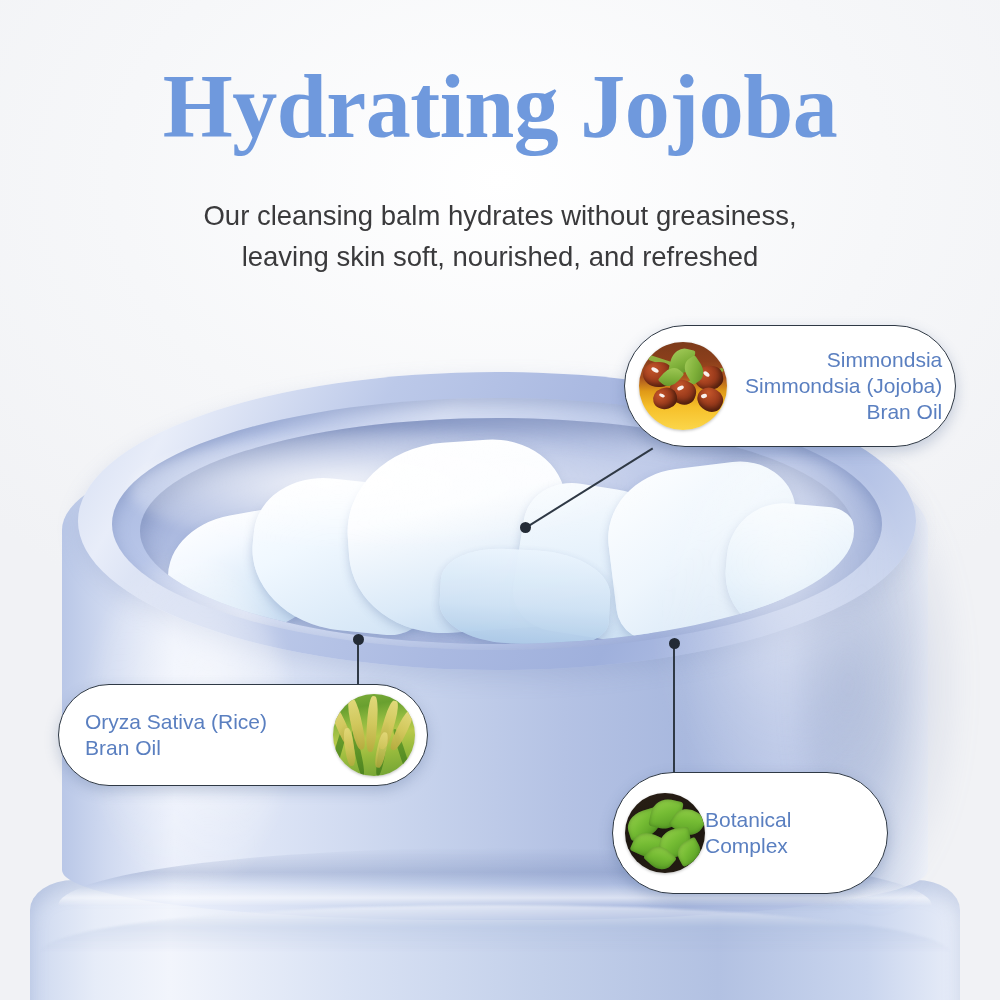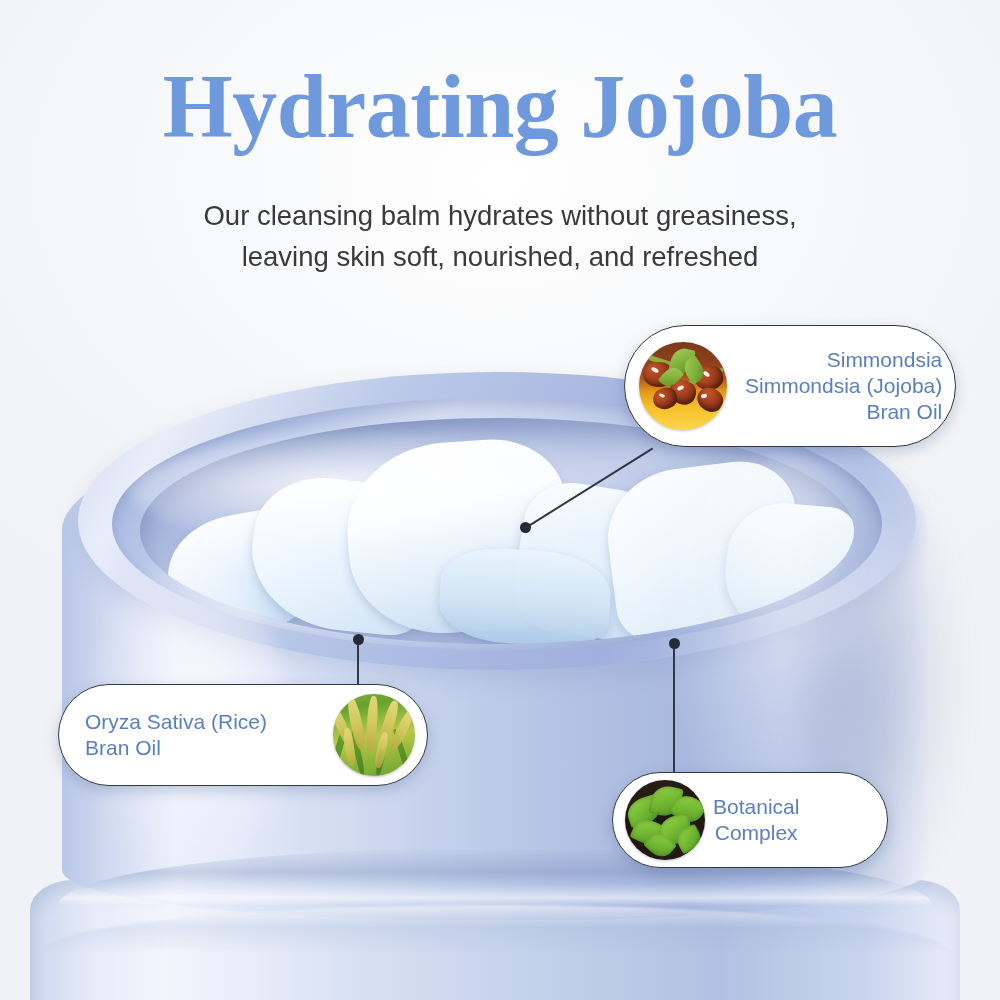"Botanical" #badge-botanical { gap: 8px -> 0; height: 96px -> 122px; text-align: center -> none }
